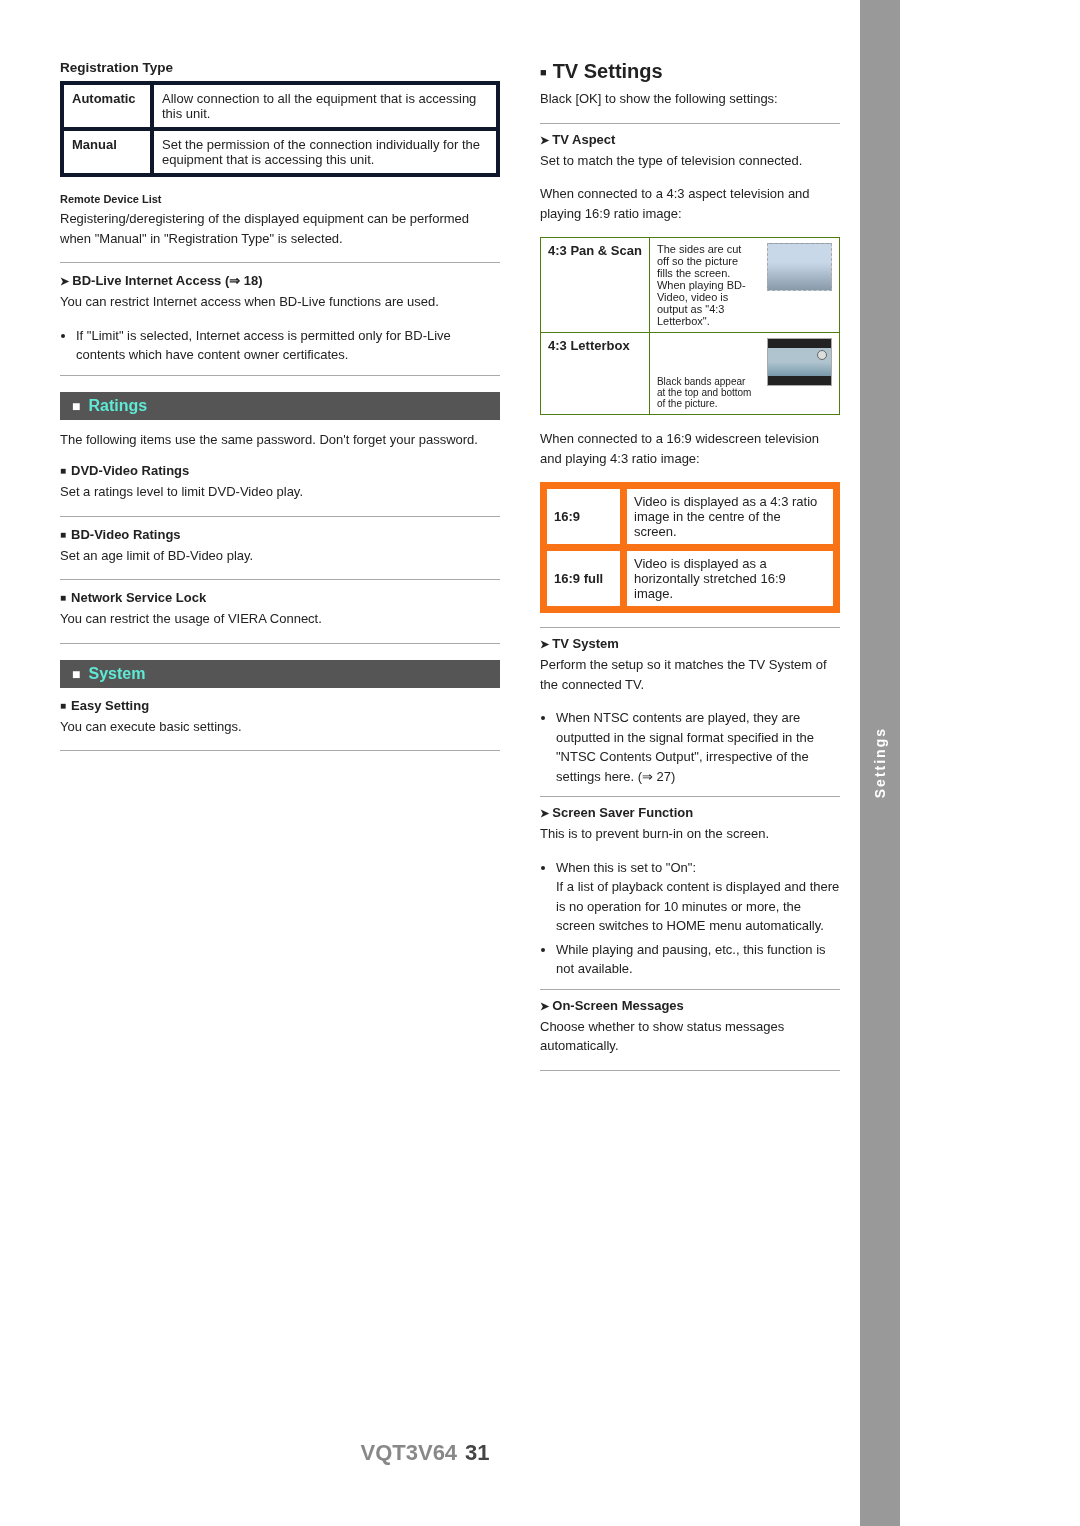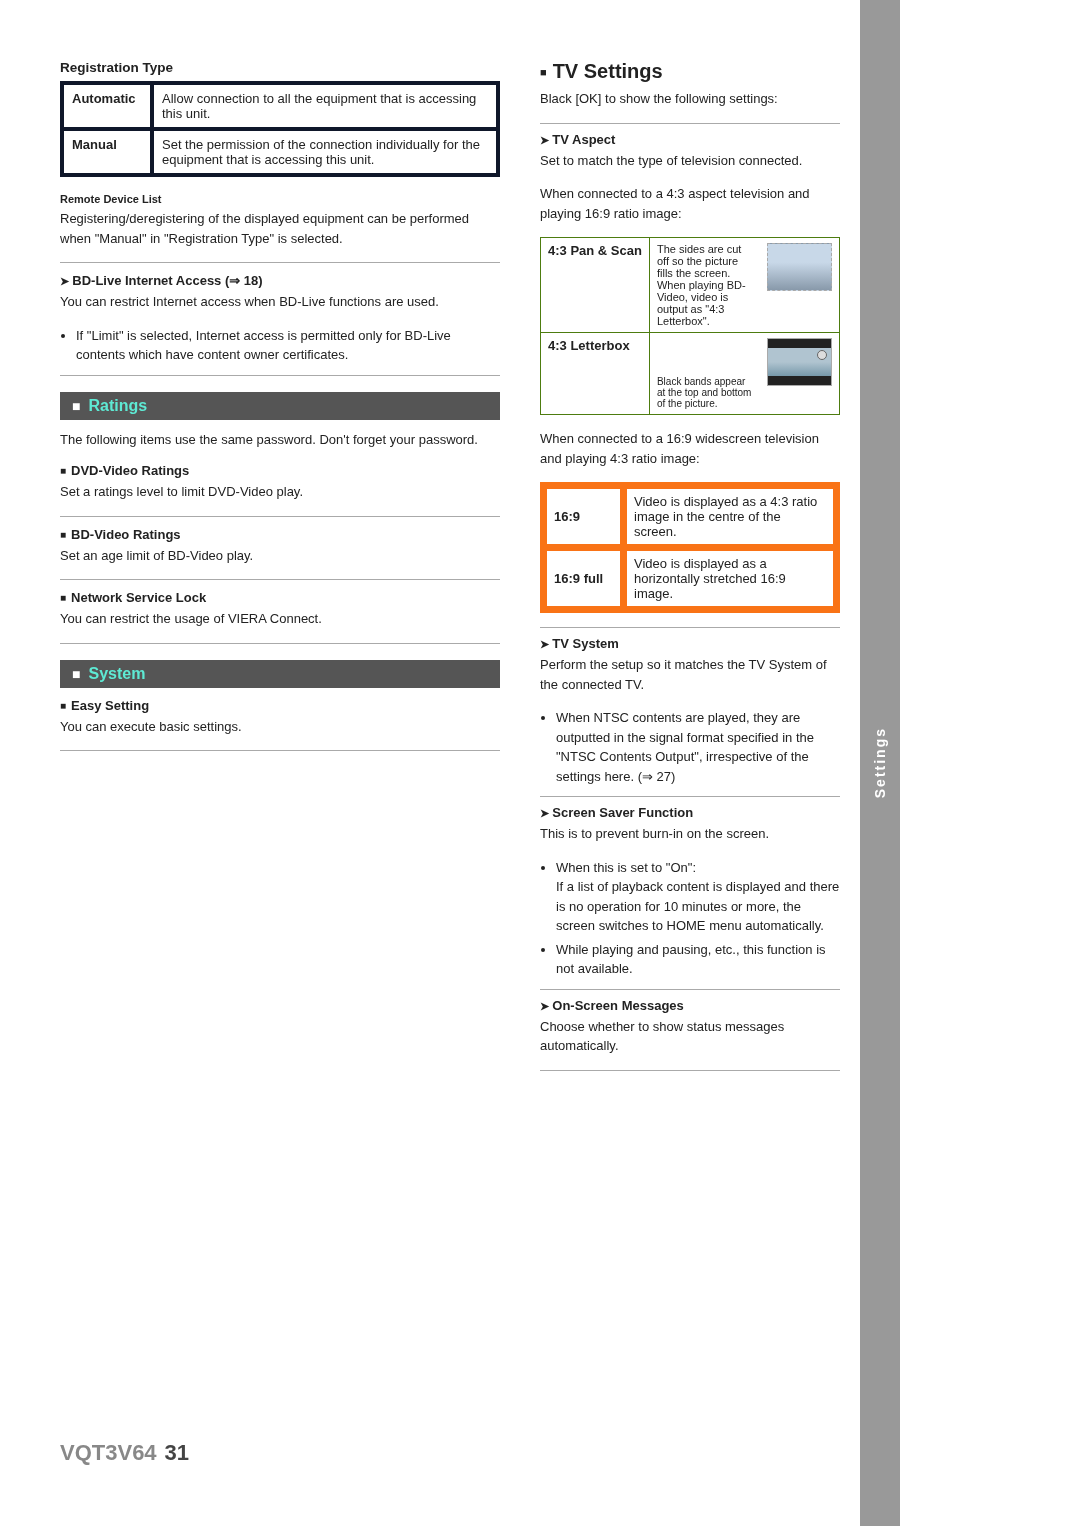"VQT3V64 31" .page-number { text-align: left -> center }
